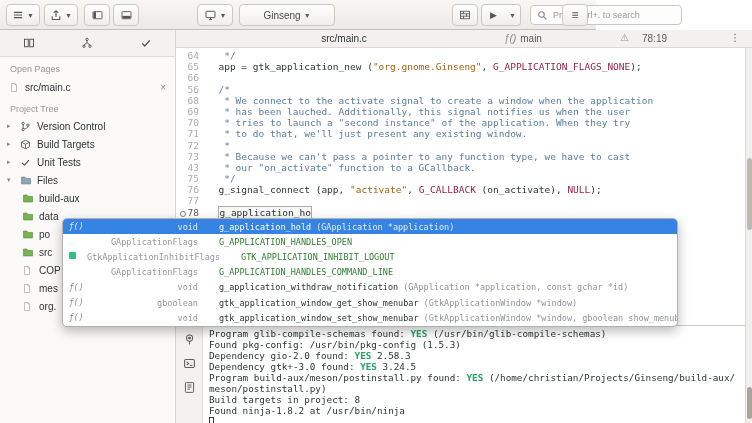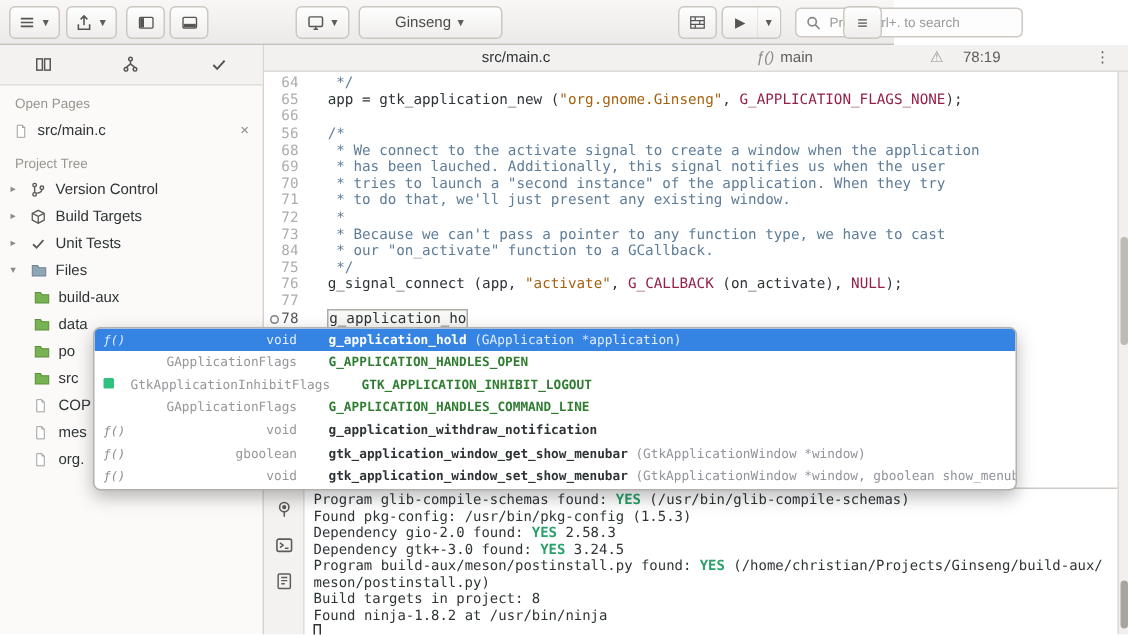"84" span.gutter { text: 84 -> 43 }
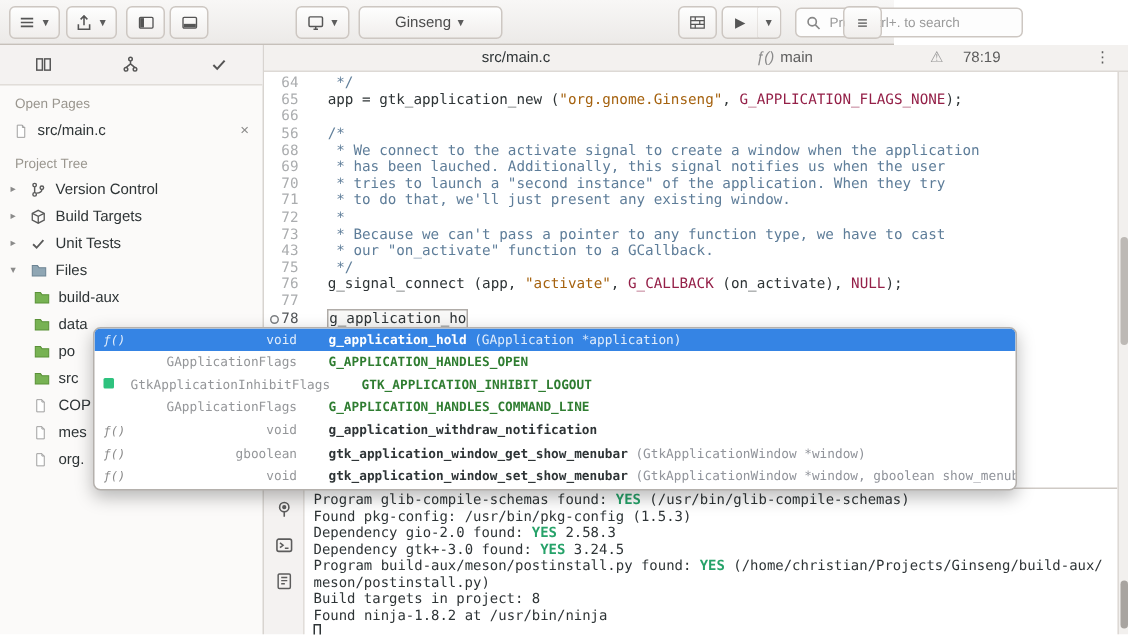"g_application_hold" .pop-name { font-weight: bold -> normal }
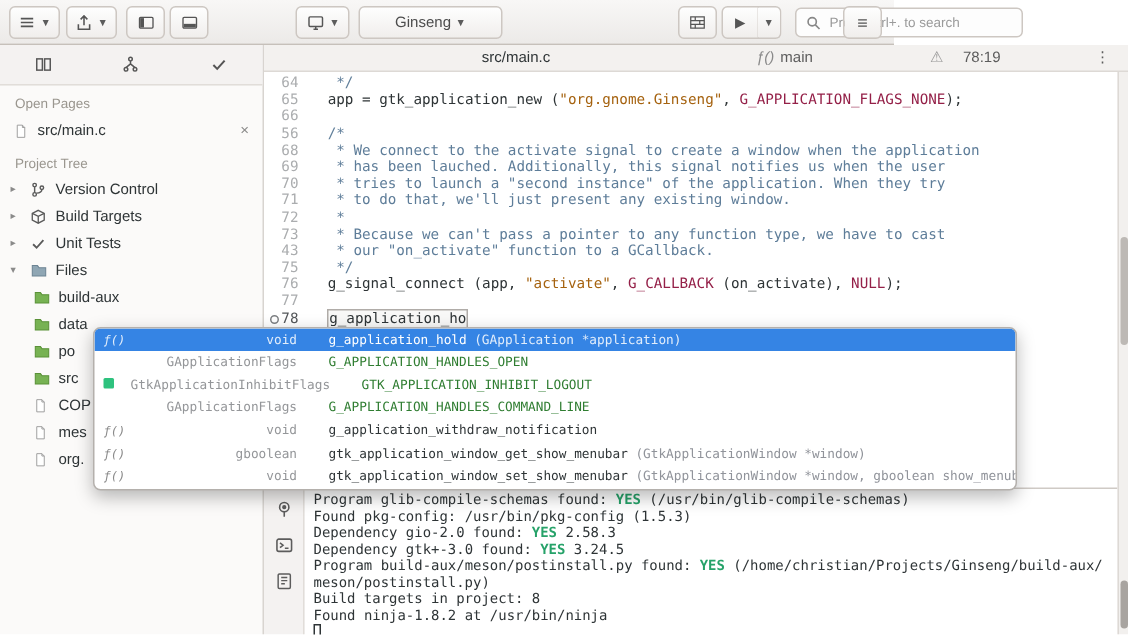"(GApplication *application, const gchar" span.pop-params { html: none -> <span>(GApplication *application, const gchar *id)</span> }
